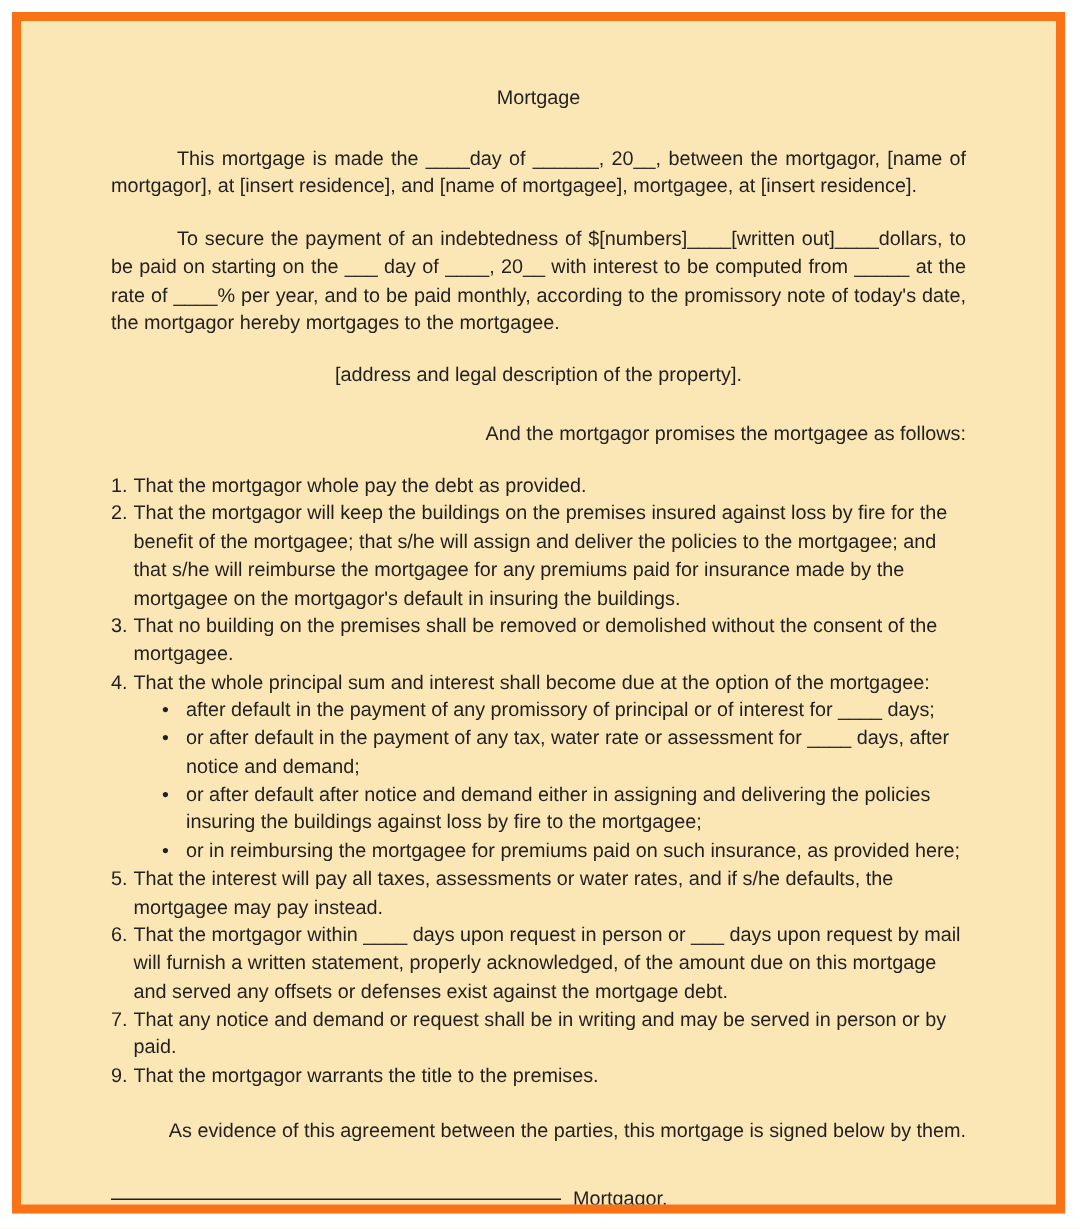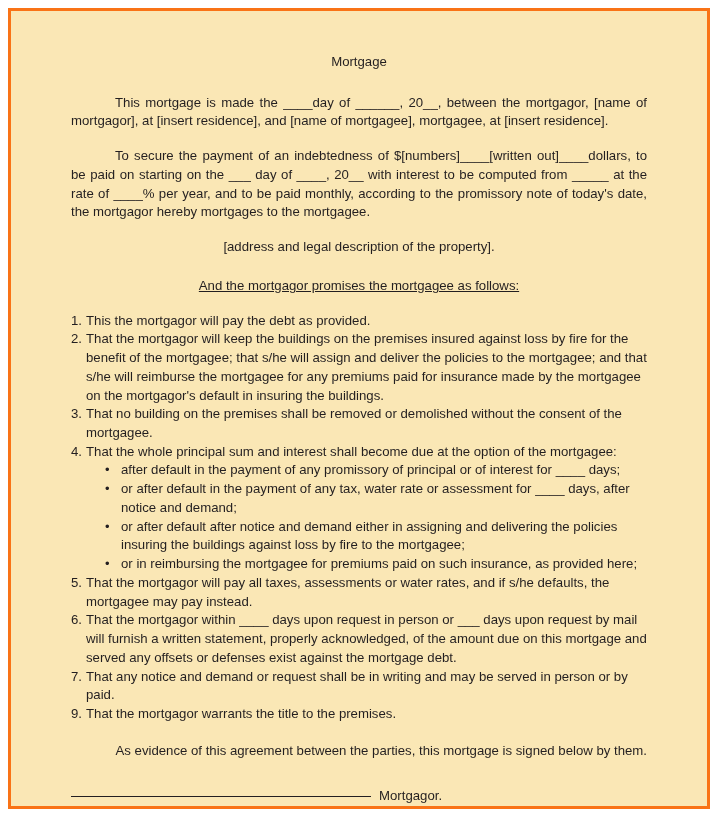"Mortgage" .page-frame { border: 3px solid #f97316 -> 6px solid #f97316 }
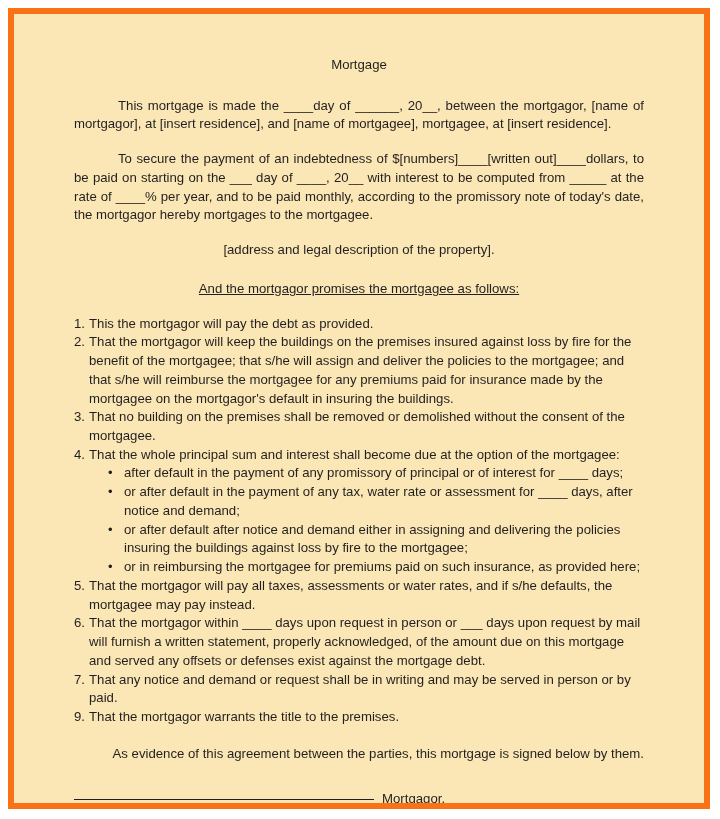"And the mortgagor promises the" p.flush { text-align: center -> right; text-decoration: underline -> none }
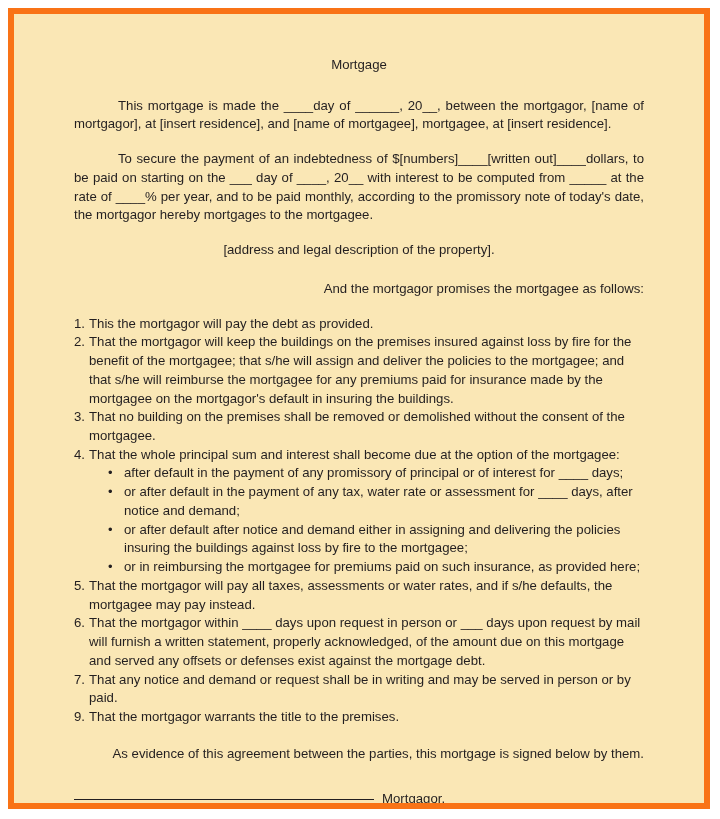"This the mortgagor will pay" span.num-text { text: This the mortgagor will -> That the mortgagor whole }
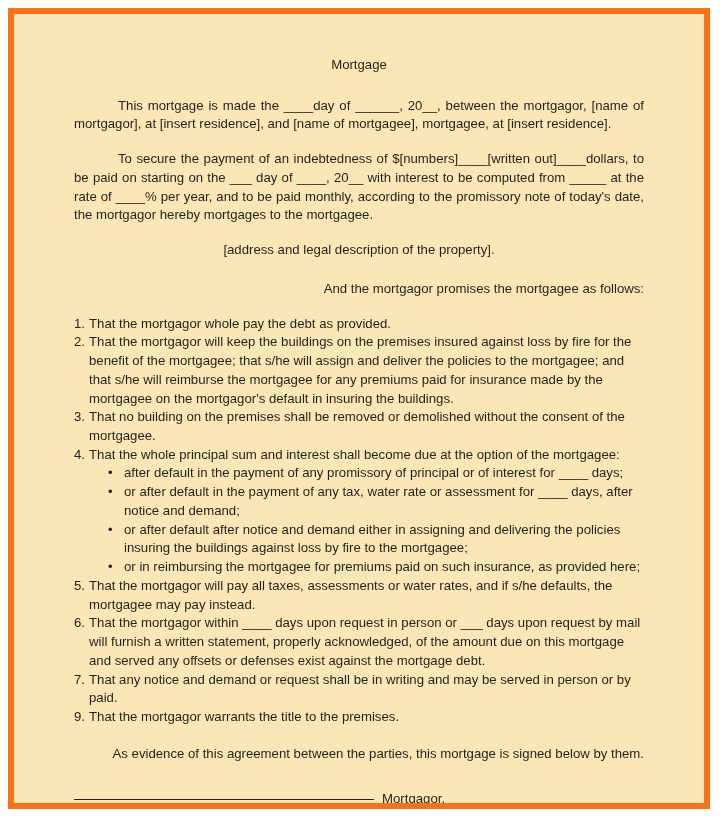"That the mortgagor will pay" span.num-text { text: mortgagor -> interest }
